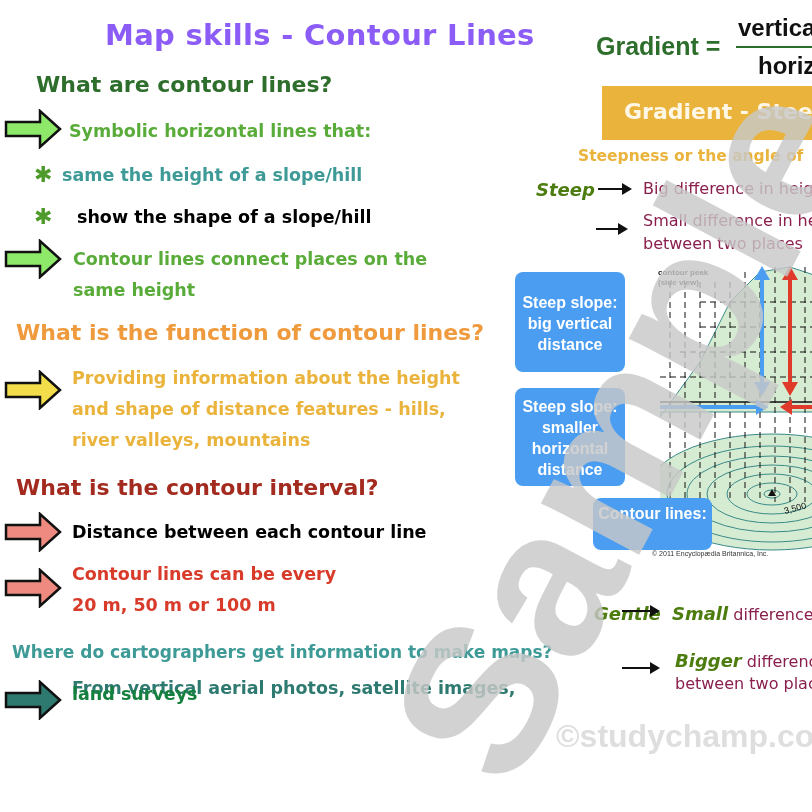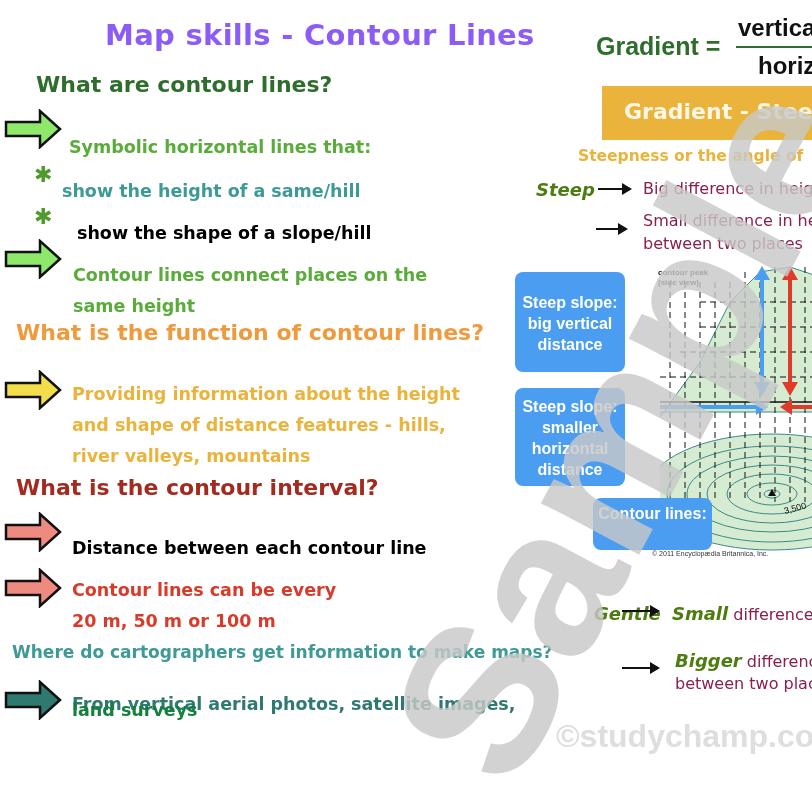"Symbolic horizontal lines that:" .txt { margin-top: 16px -> none }
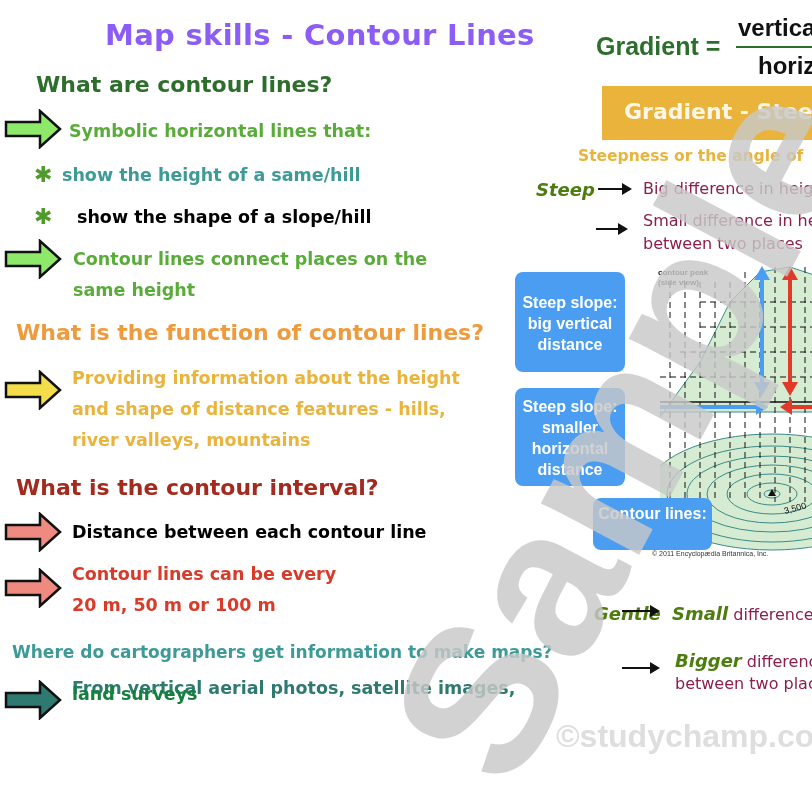"show the height of a" div.abs { text: show the height of a same/hill -> same the height of a slope/hill }
